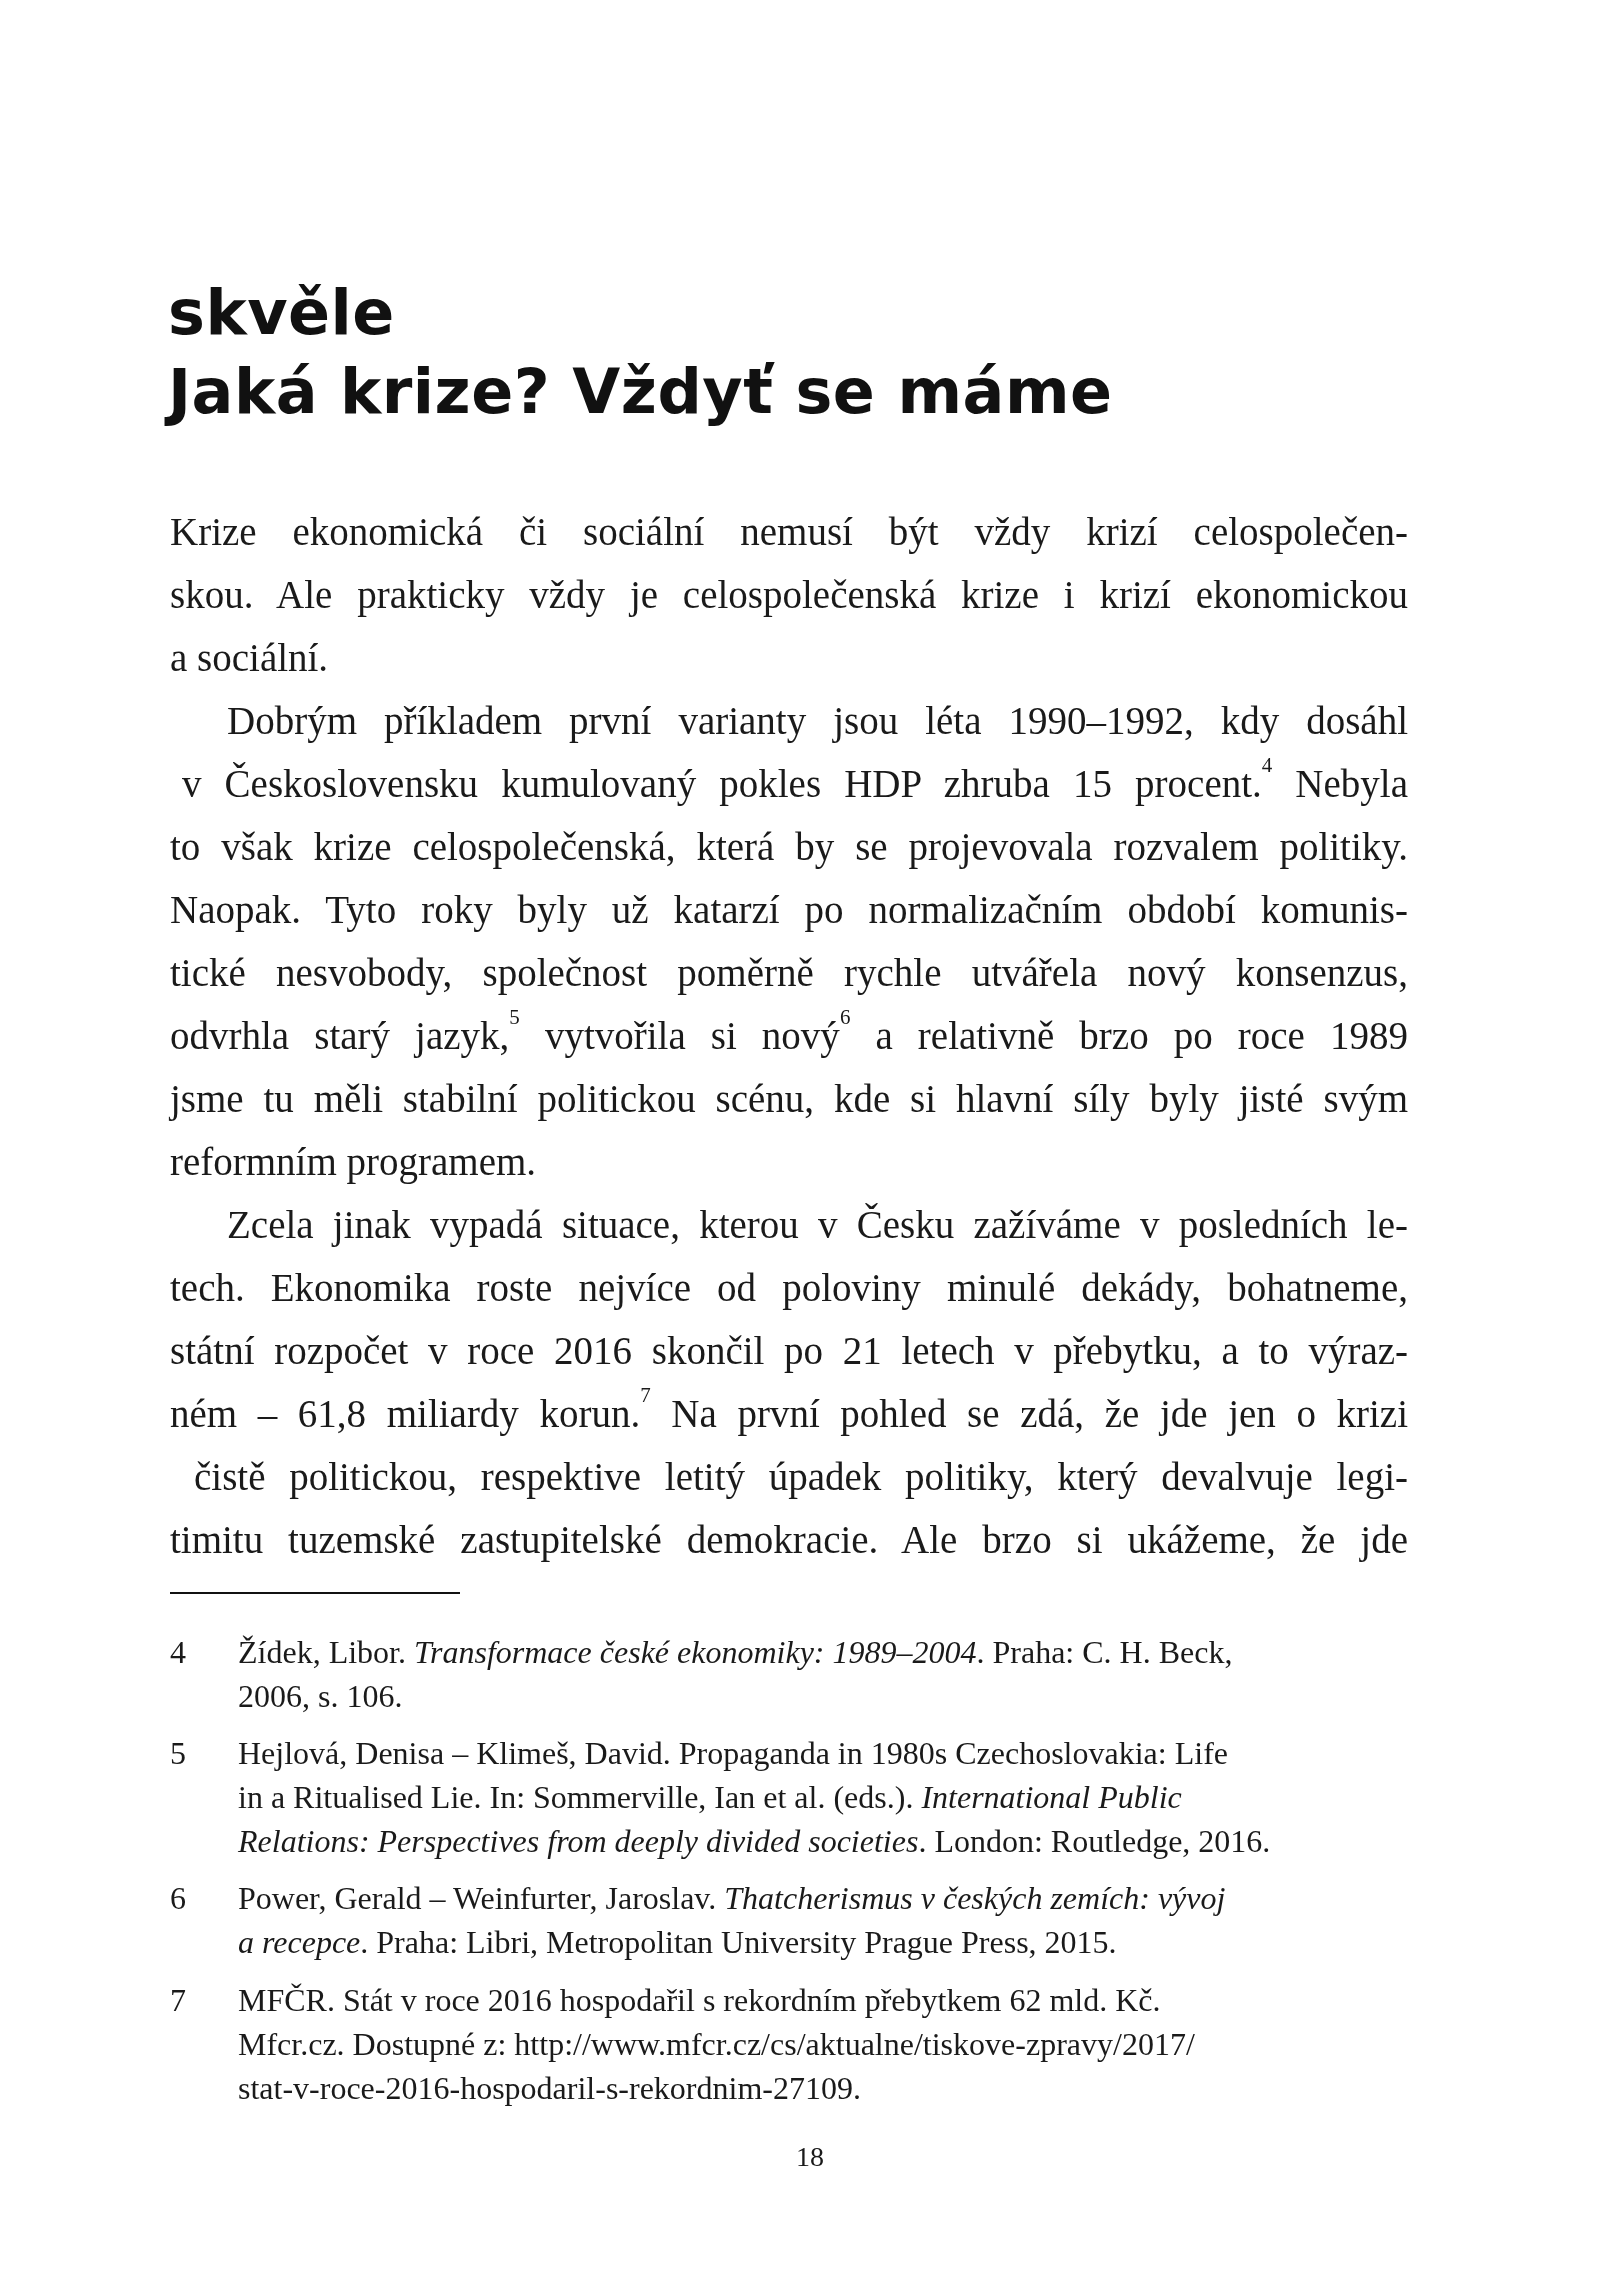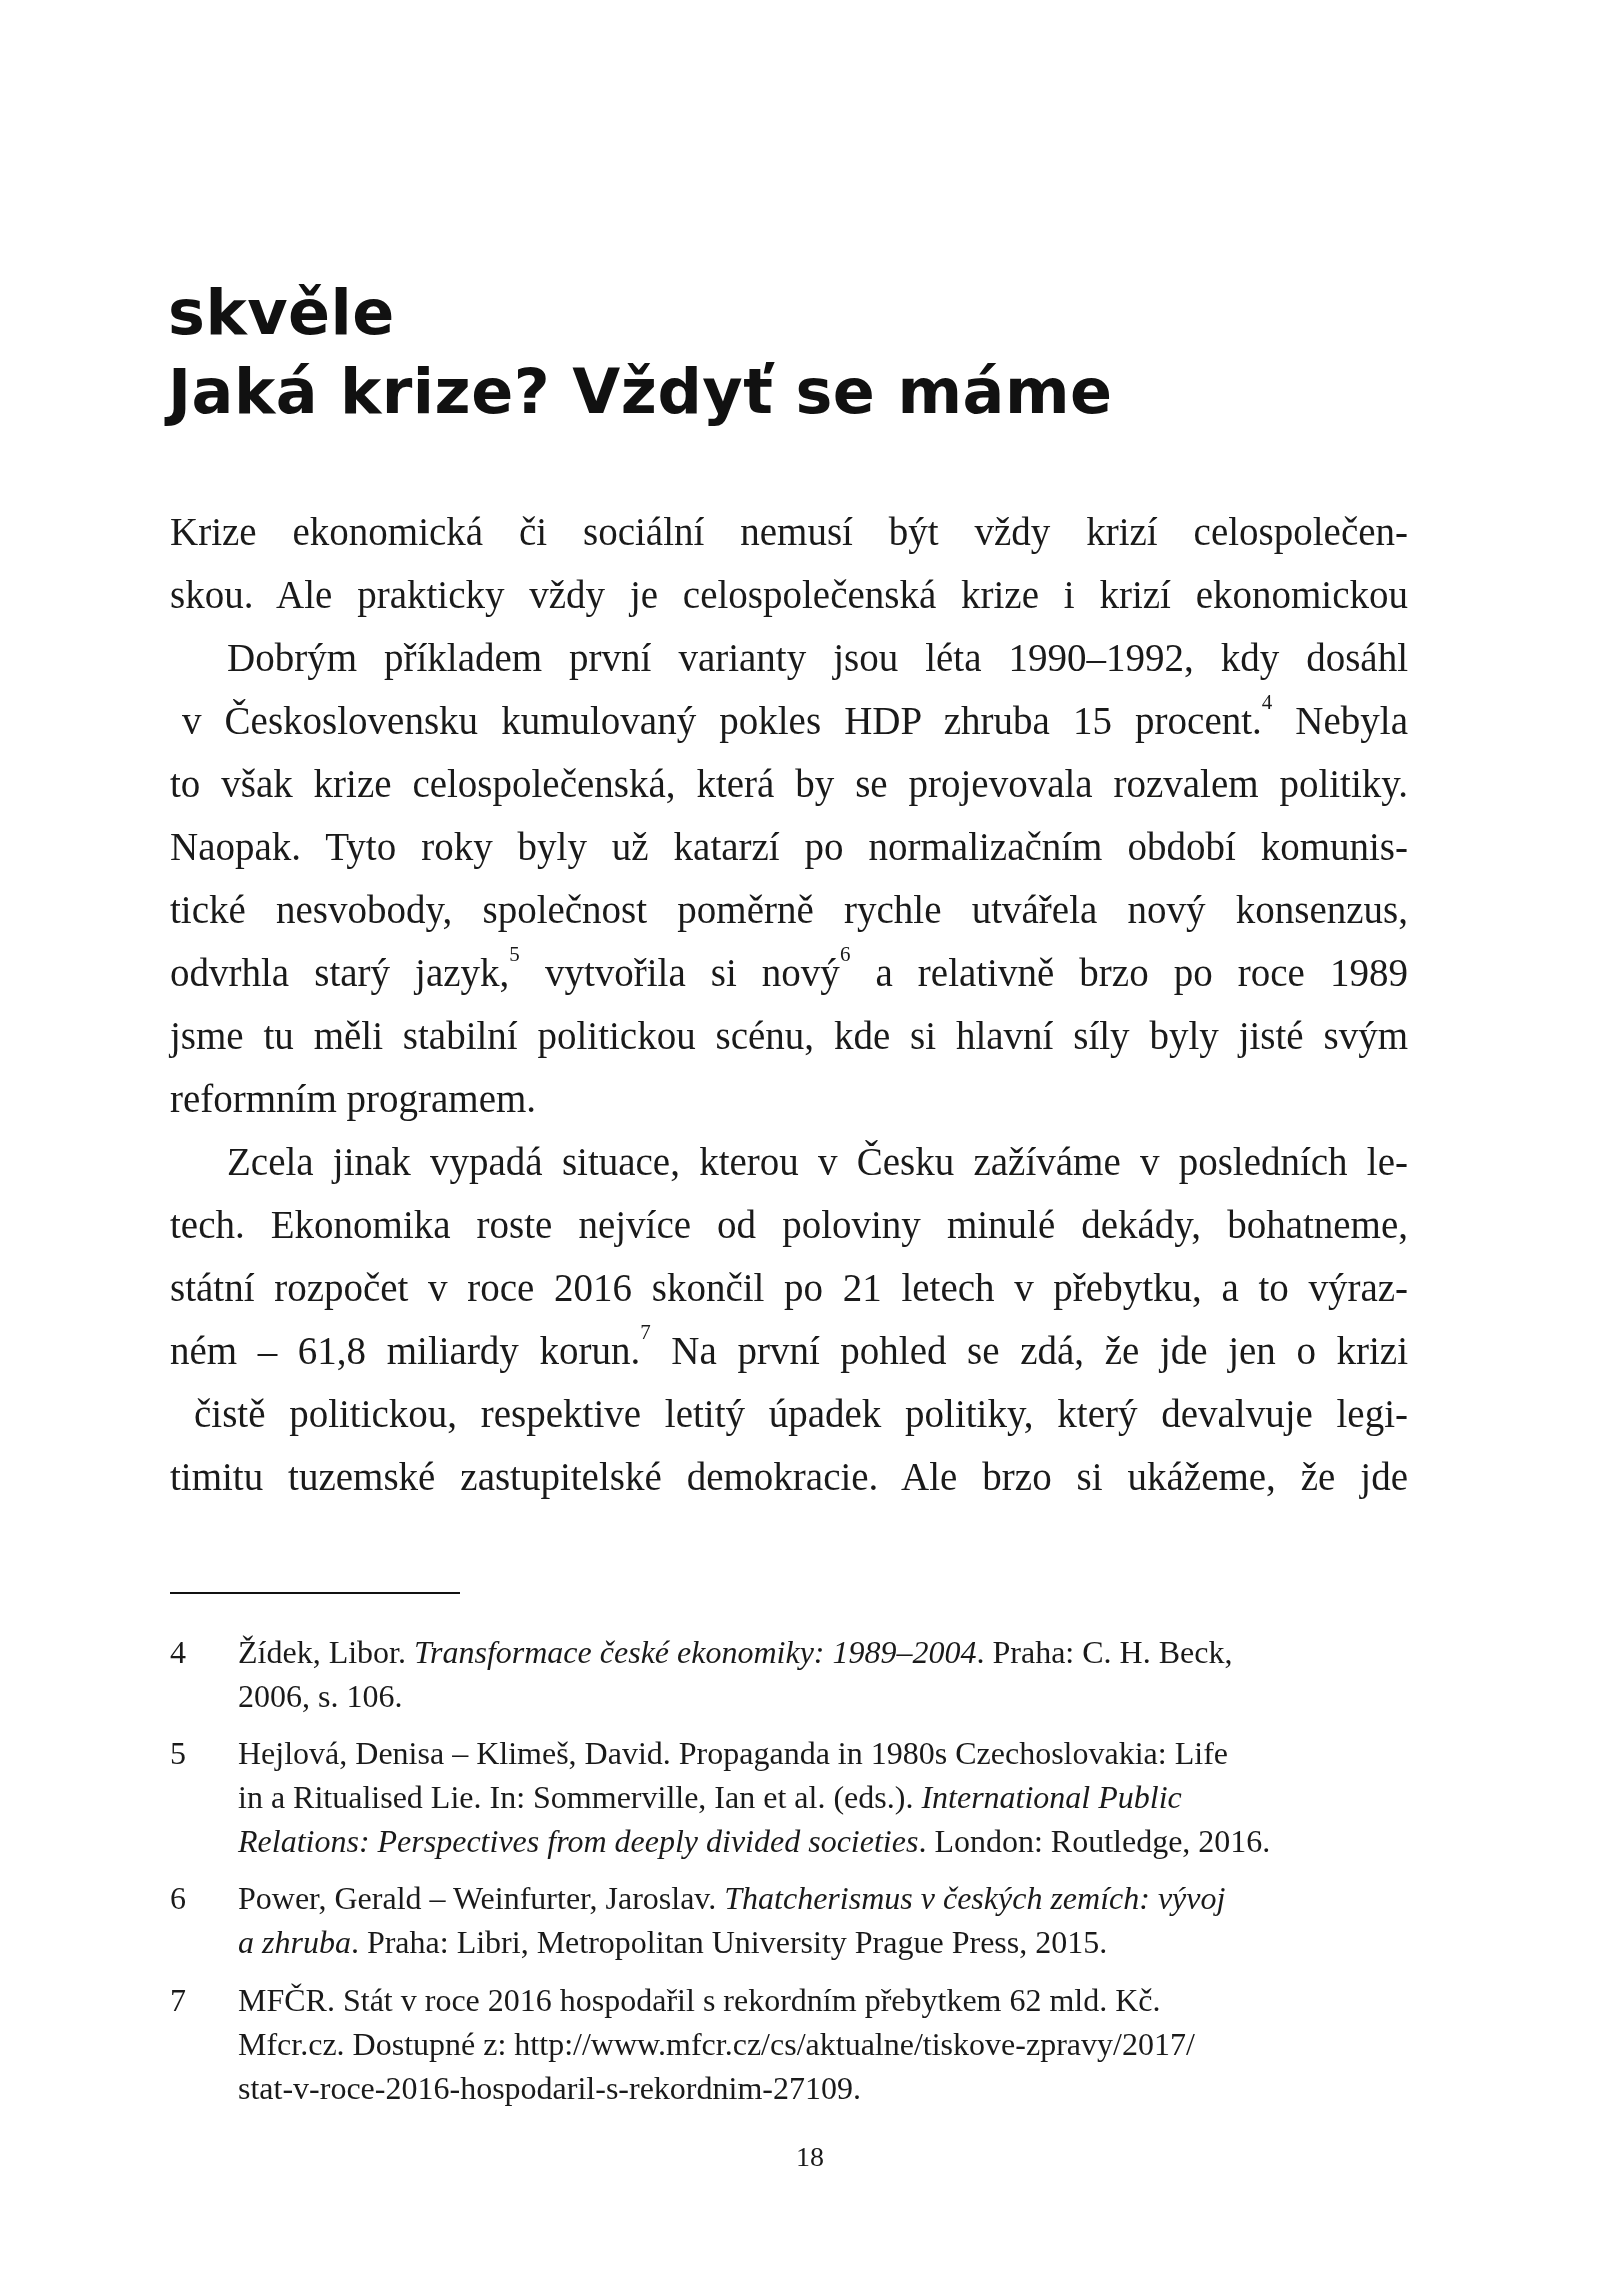"a sociální." span.line { html: none -> <span><span>a sociální.</span></span> }
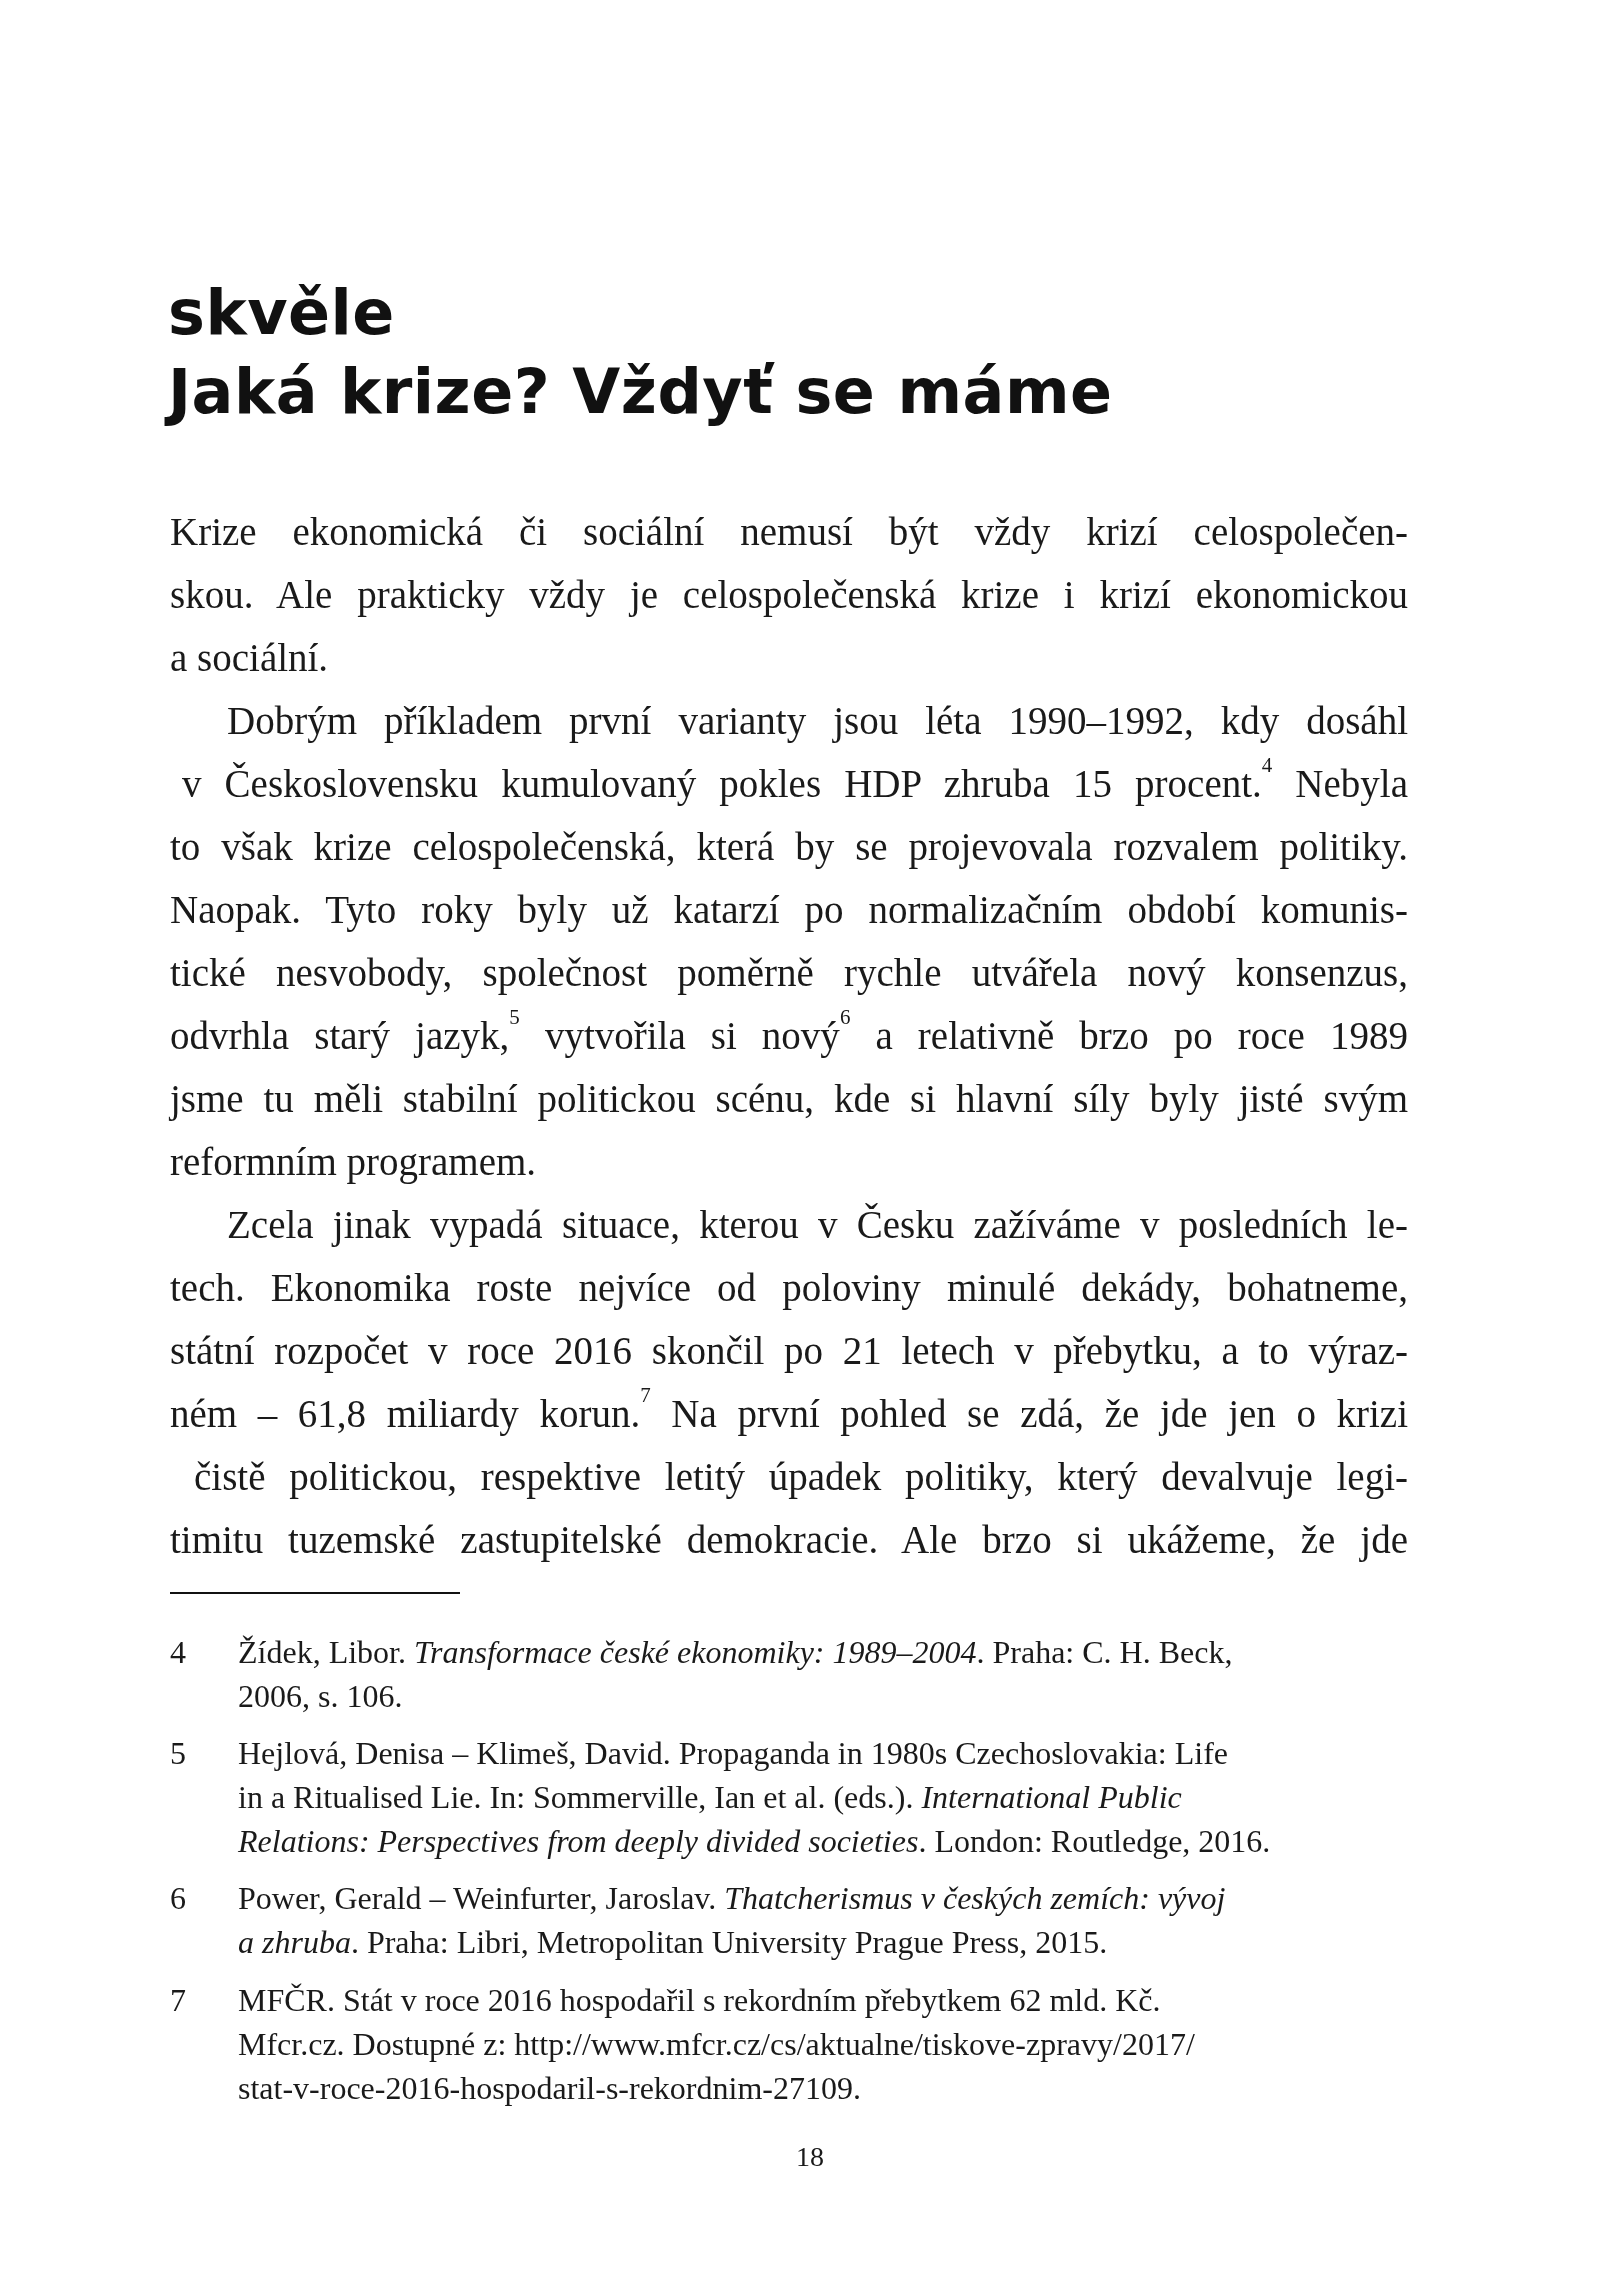"a zhruba" i { text: zhruba -> recepce }
